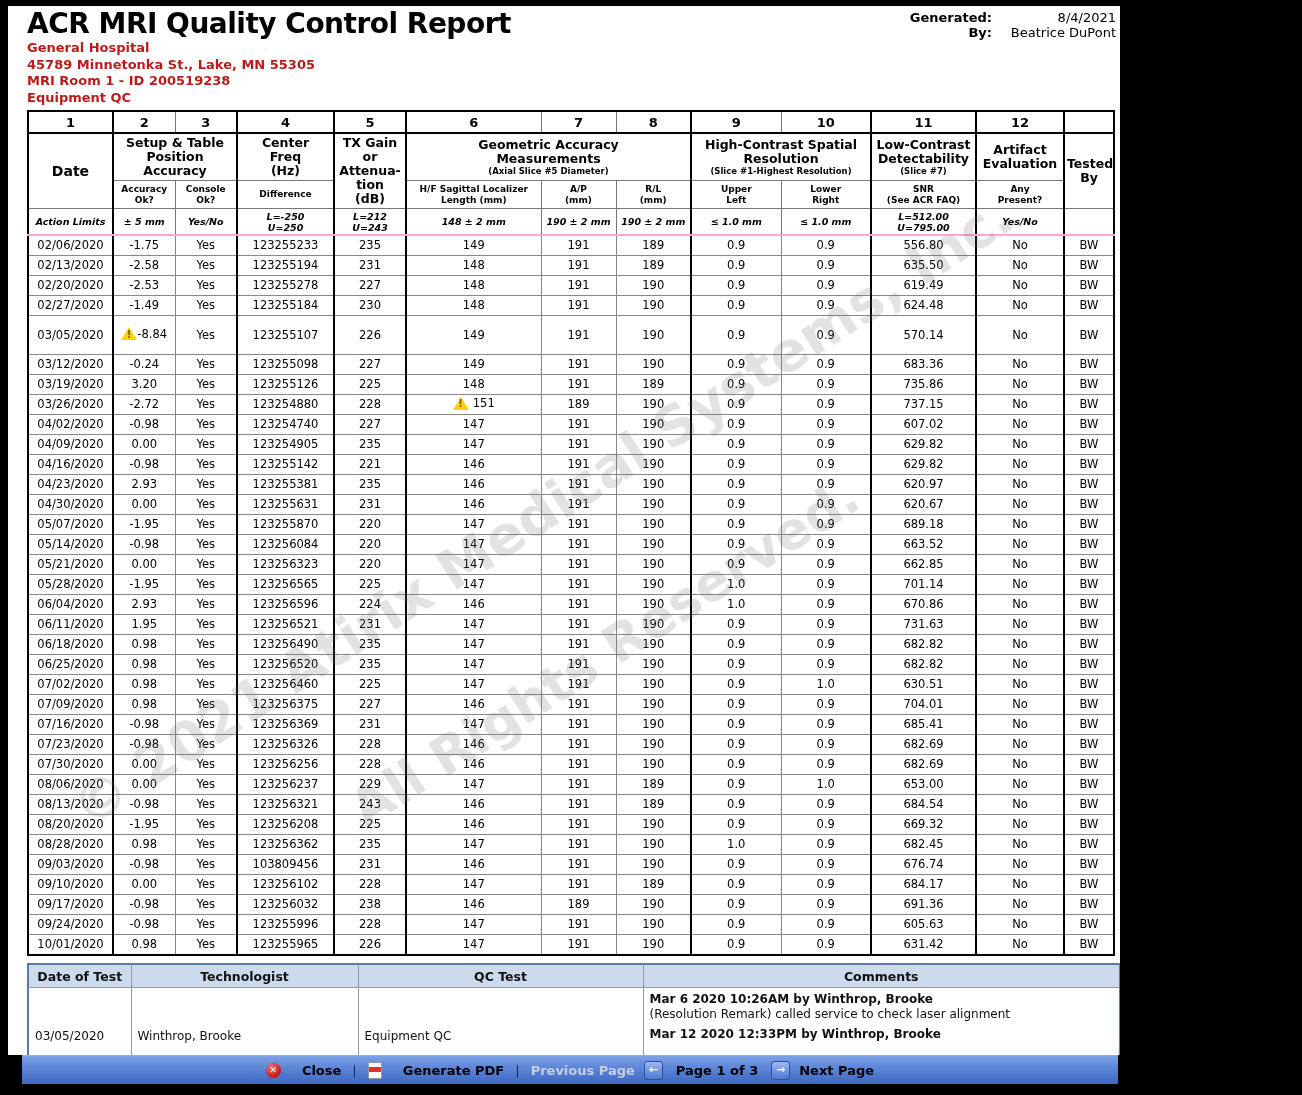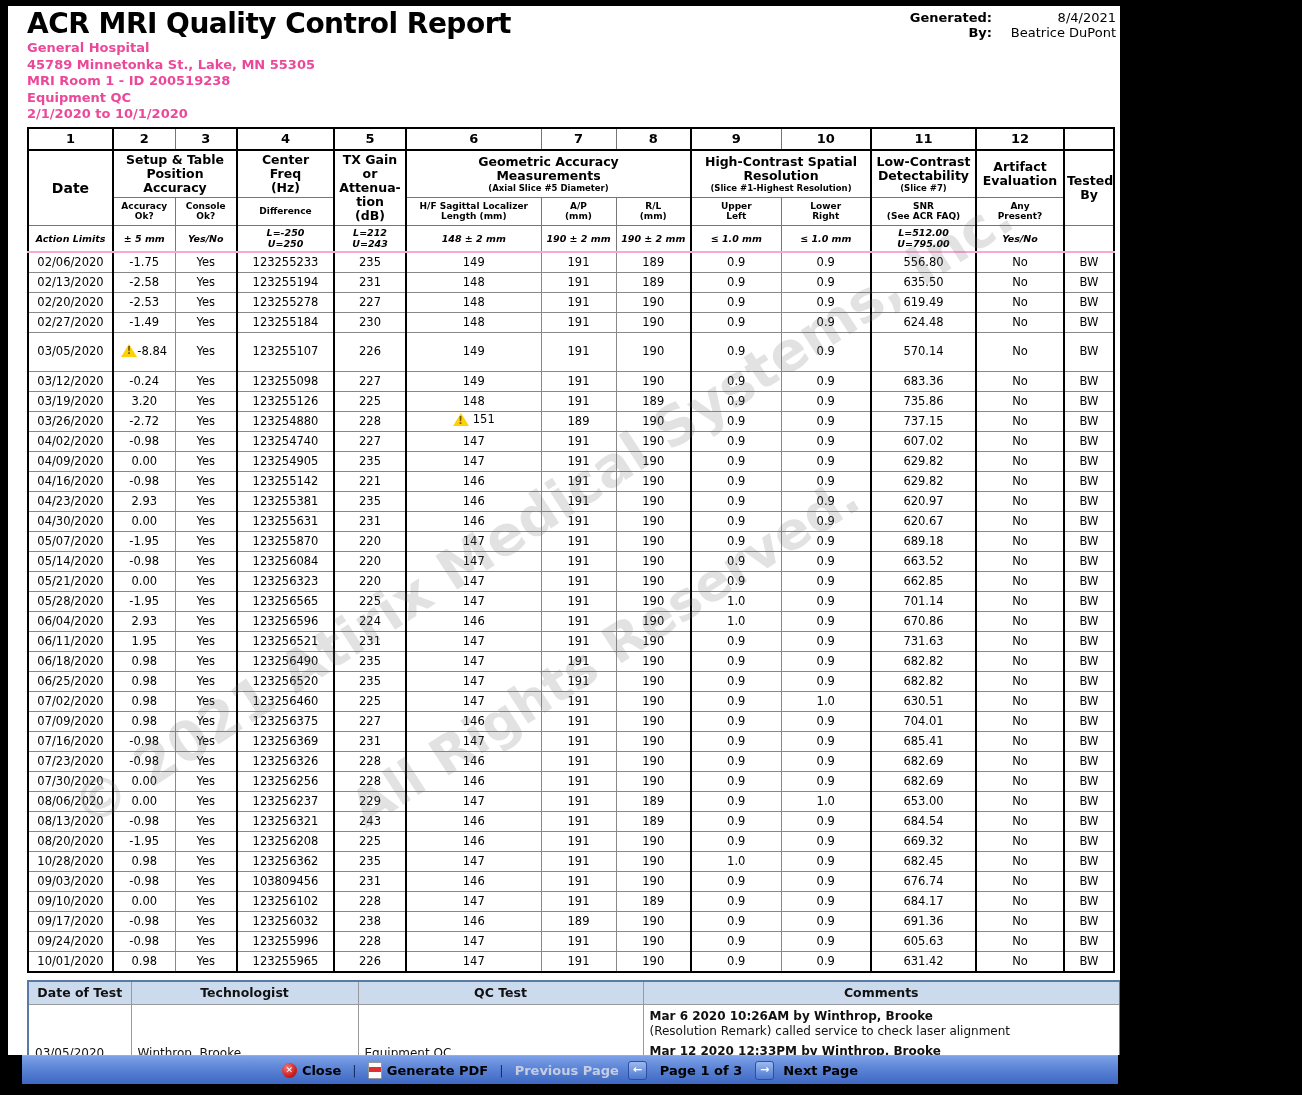"General Hospital" .fac-line { color: #ec4899 -> #b91c1c }
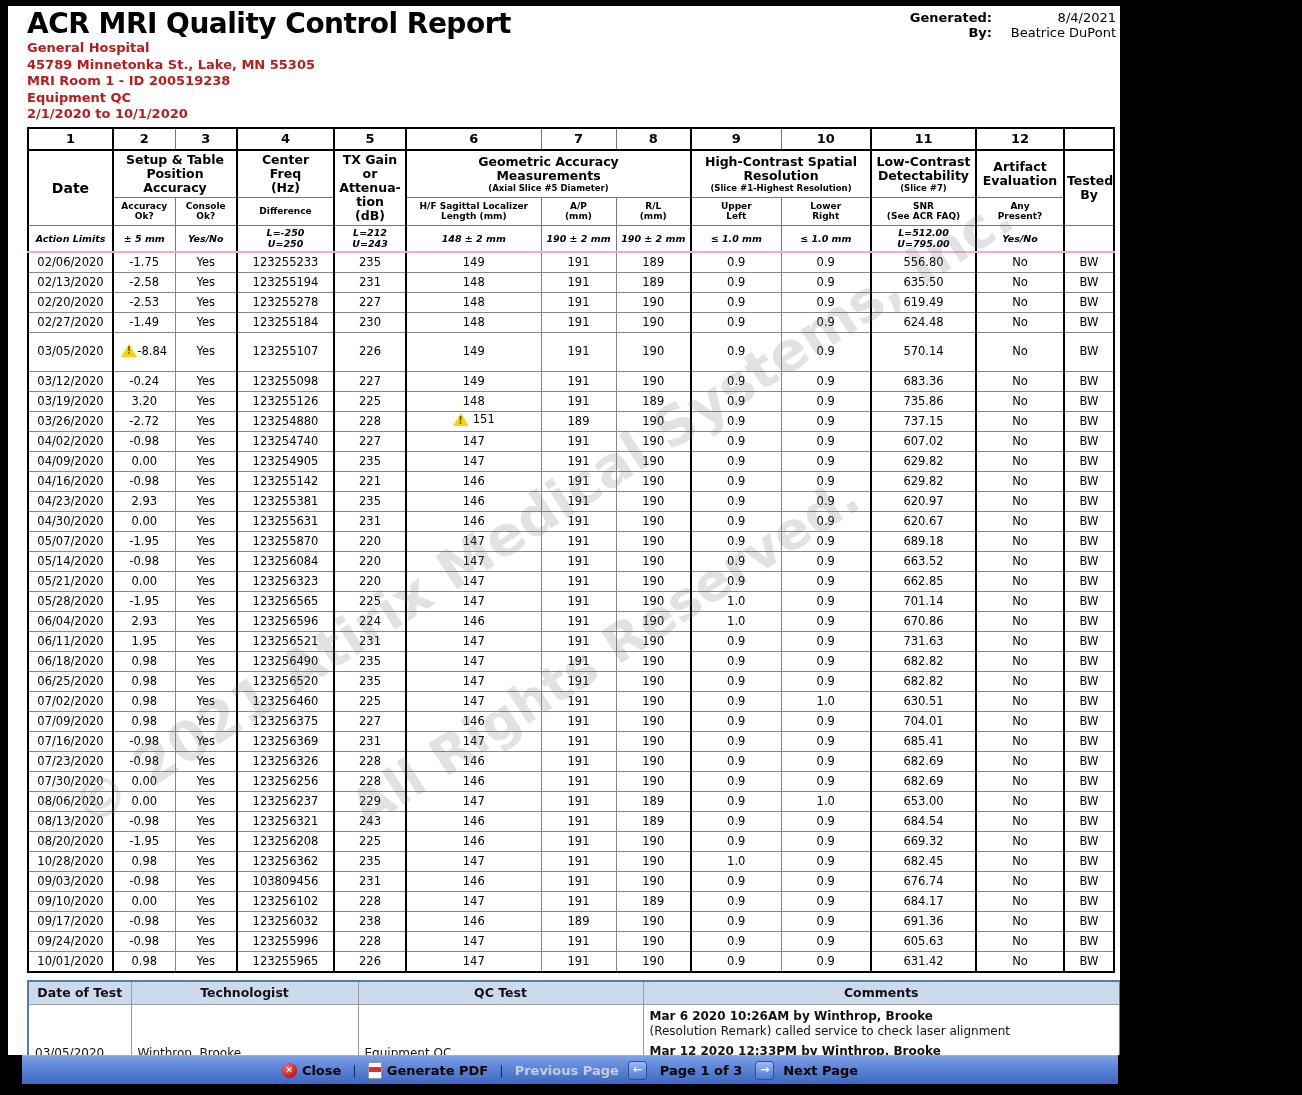"2/1/2020 to 10/1/2020" div.fac-line { html: <div>2/1/2020 to 10/1/2020</div> -> none }
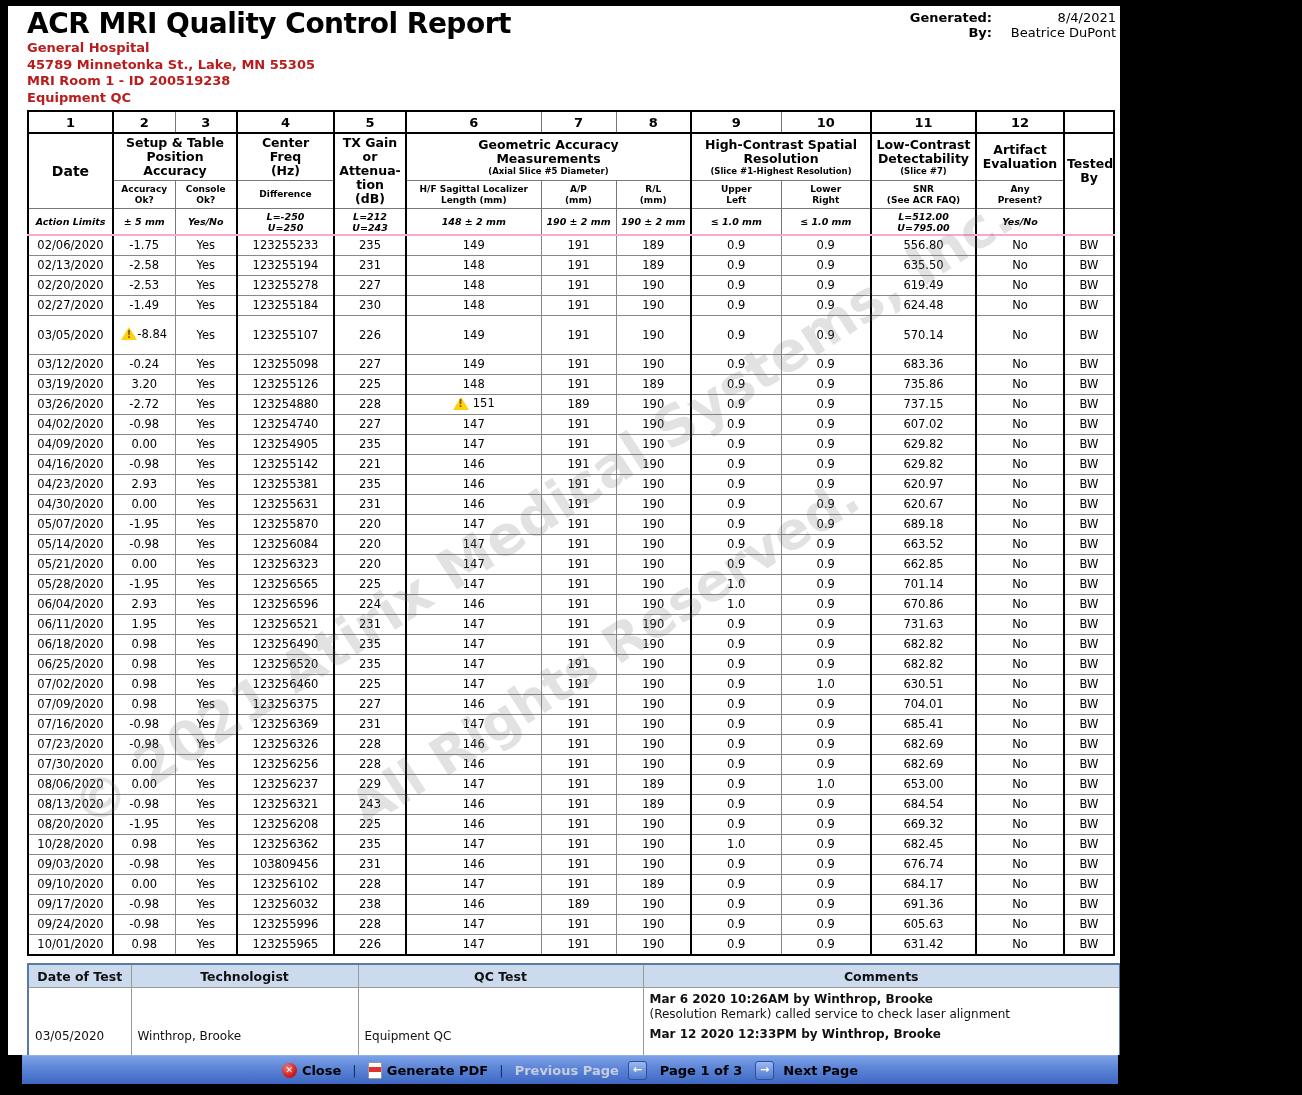"10/28/2020" td { text: 10/28/2020 -> 08/28/2020 }
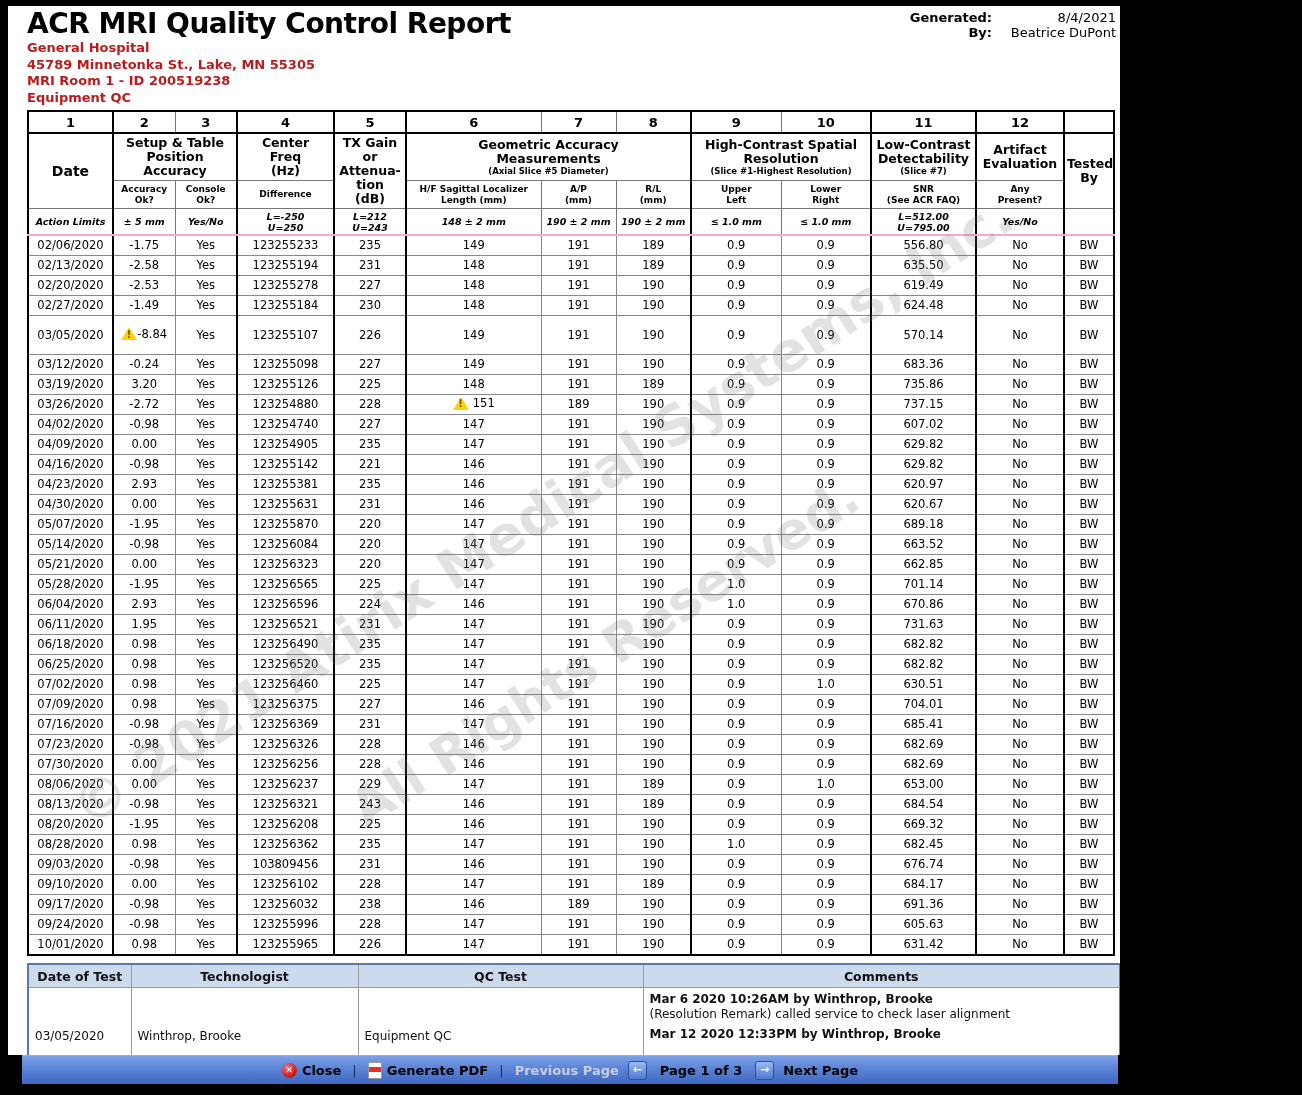"Close" .tb-item { gap: 5px -> 21px }
